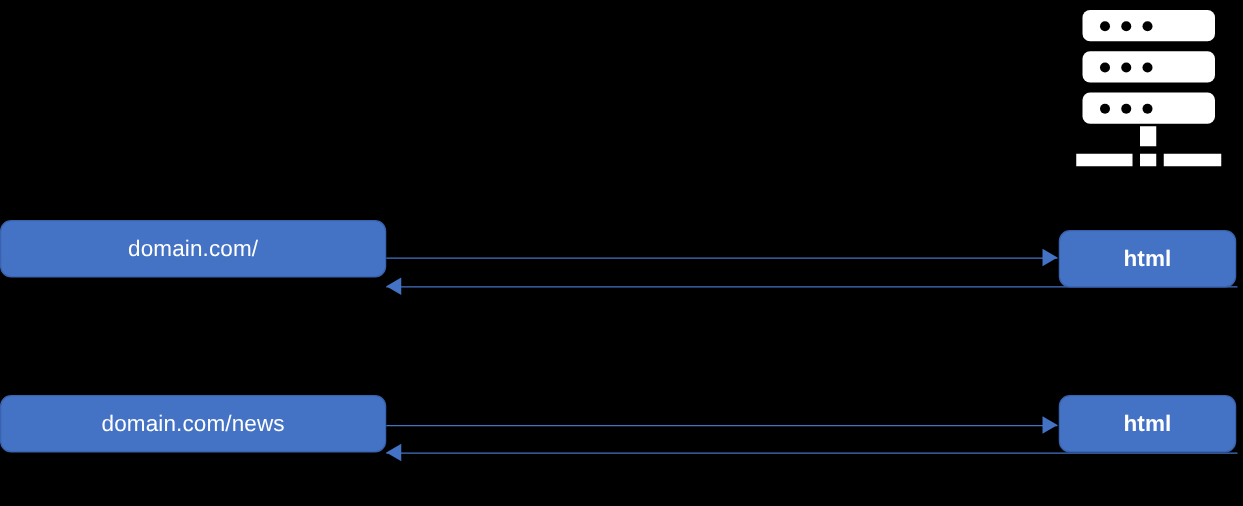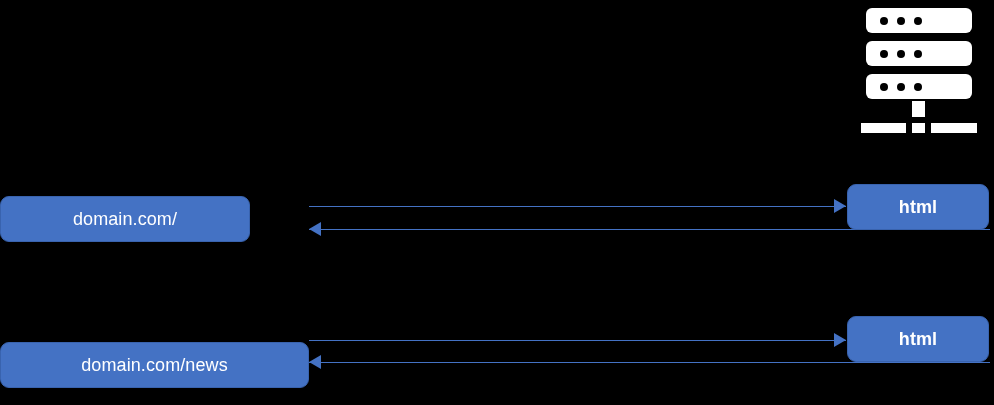"domain.com/" .node-url-home { top: 196px -> 176px; width: 250px -> 309px }
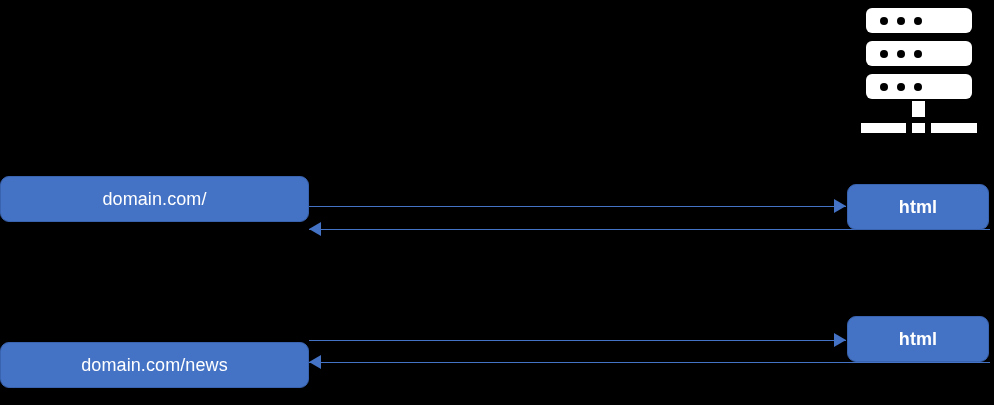"domain.com/news" .node-url-news { margin-top: 26px -> none }
